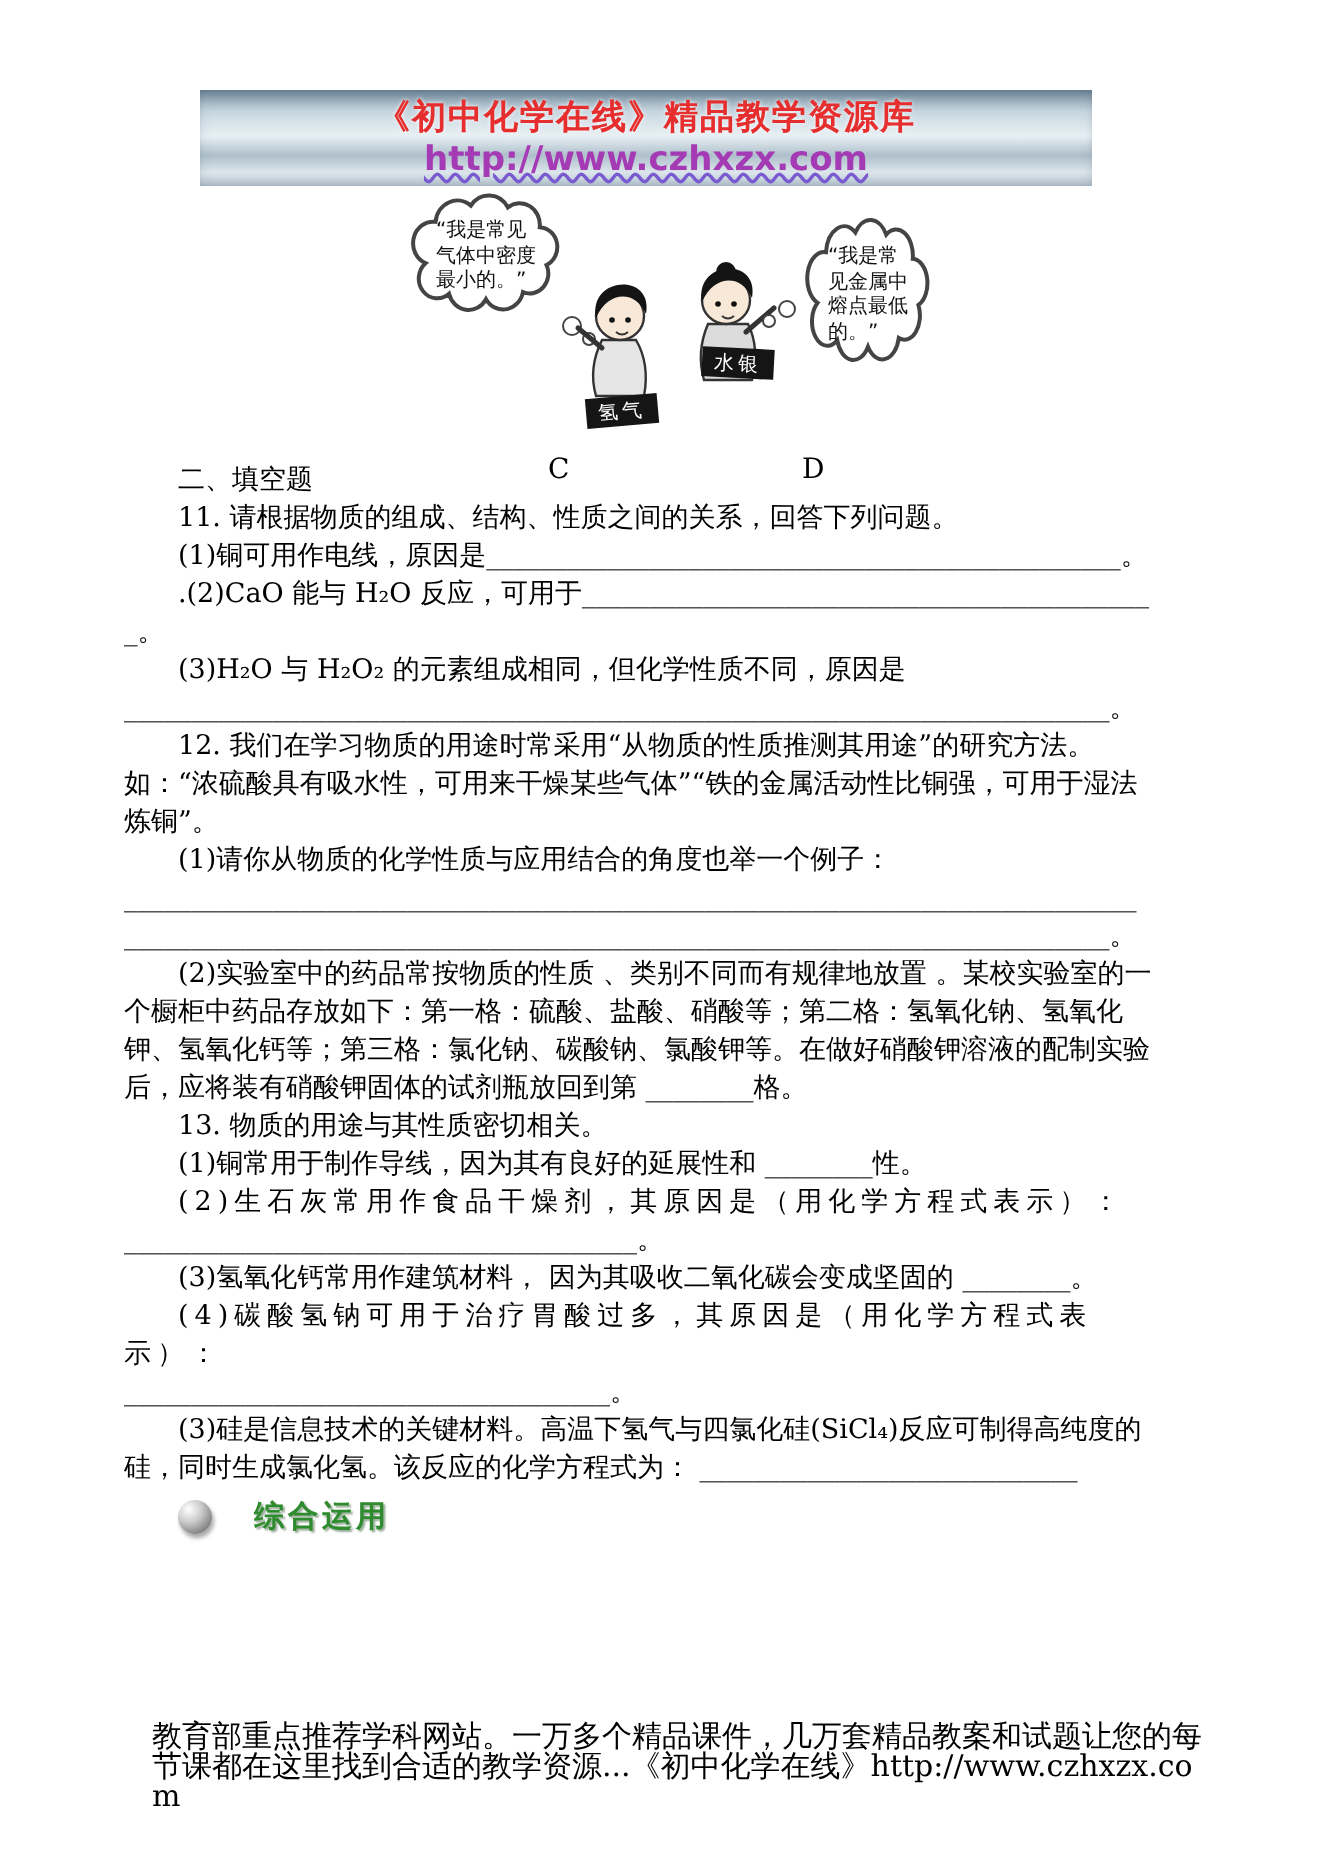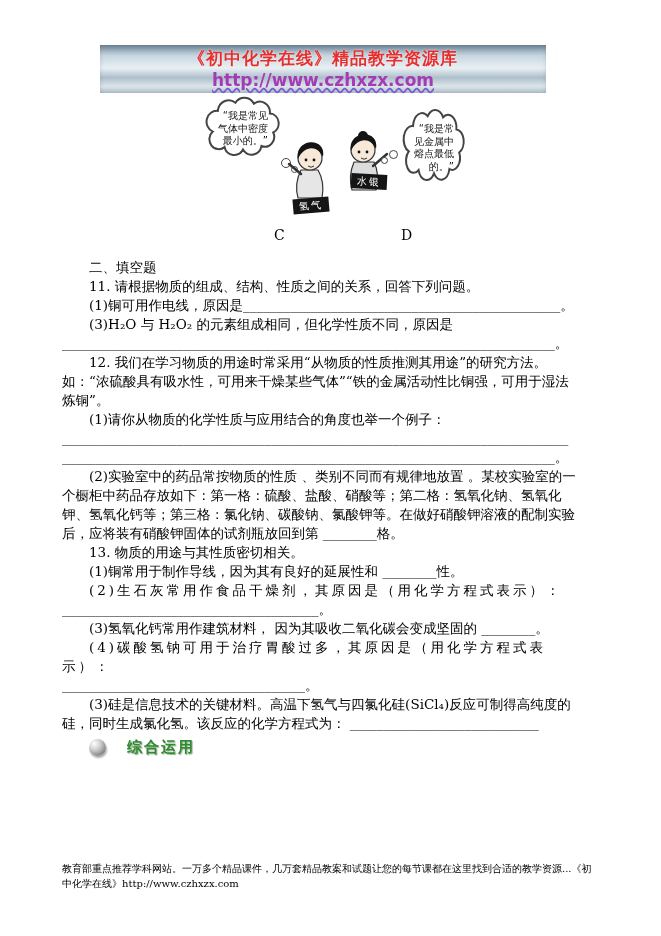"“我是常见" .bubble-text { text-align: right -> left }
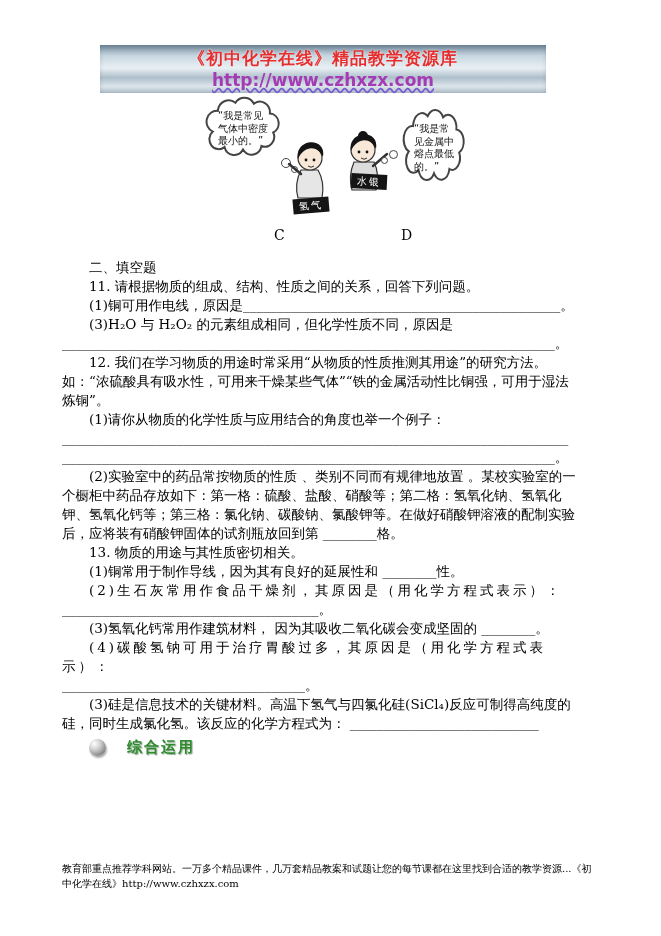"二、填空题" .content { top: 258px -> 231px }
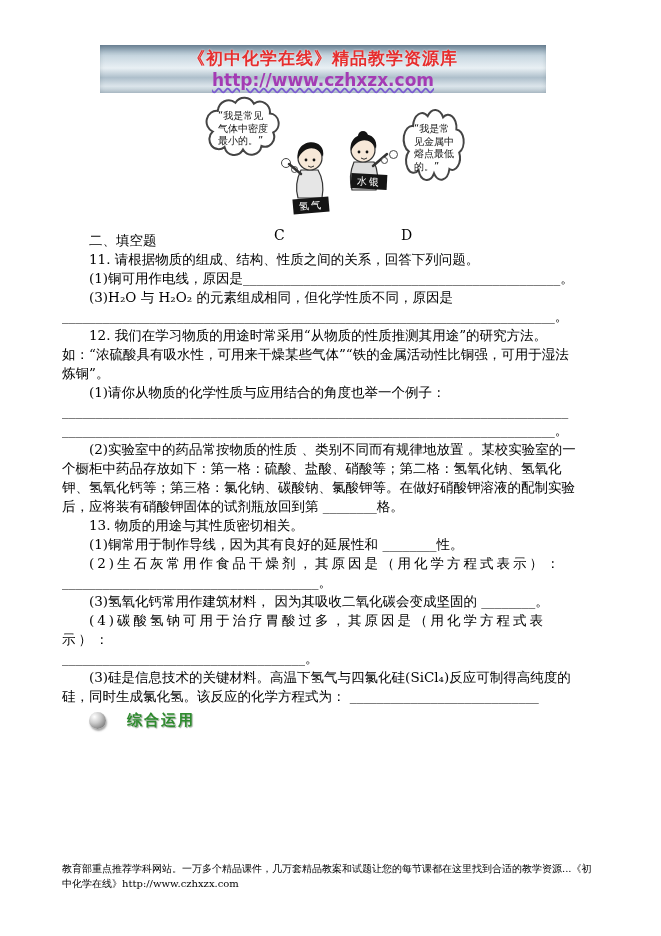".(2)CaO 能与 H₂O" p { html: none -> <p>.(2)CaO 能与 H₂O 反应，可用于___________________________________________。</p> }
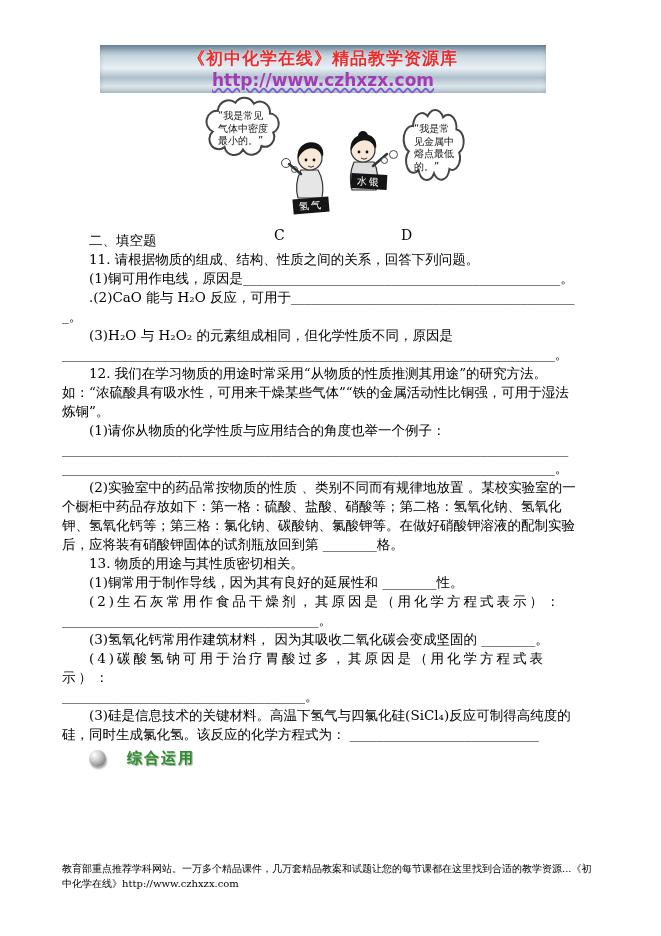"教育部重点推荐学科网站。一万多个精品课件，几万套精品教案和试题让您的每节课都在这" .footer { font-size: 10px -> 15px; left: 62px -> 76px }
